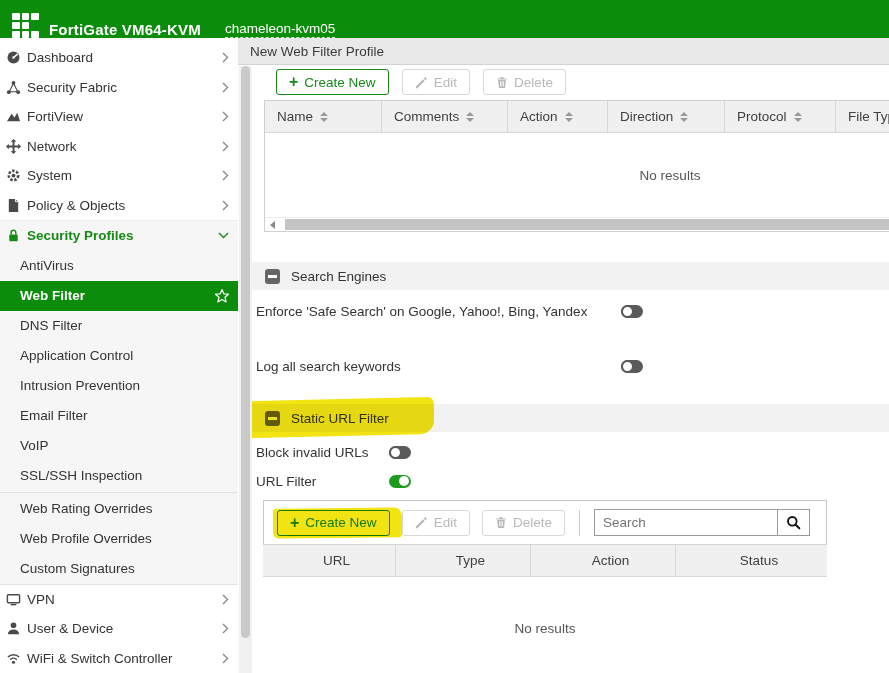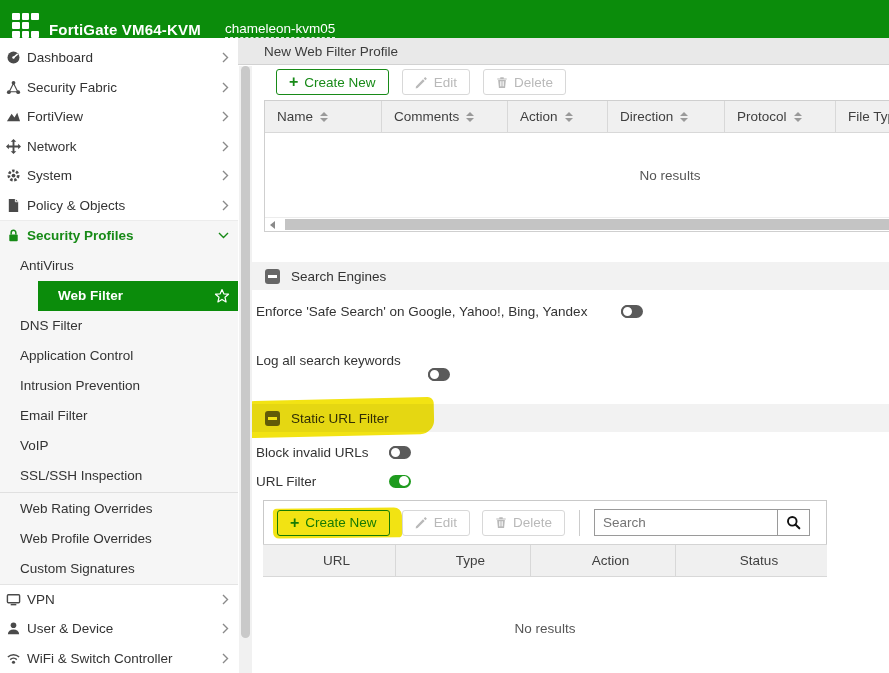"New Web Filter Profile" .titlebar { padding-left: 26px -> 12px }
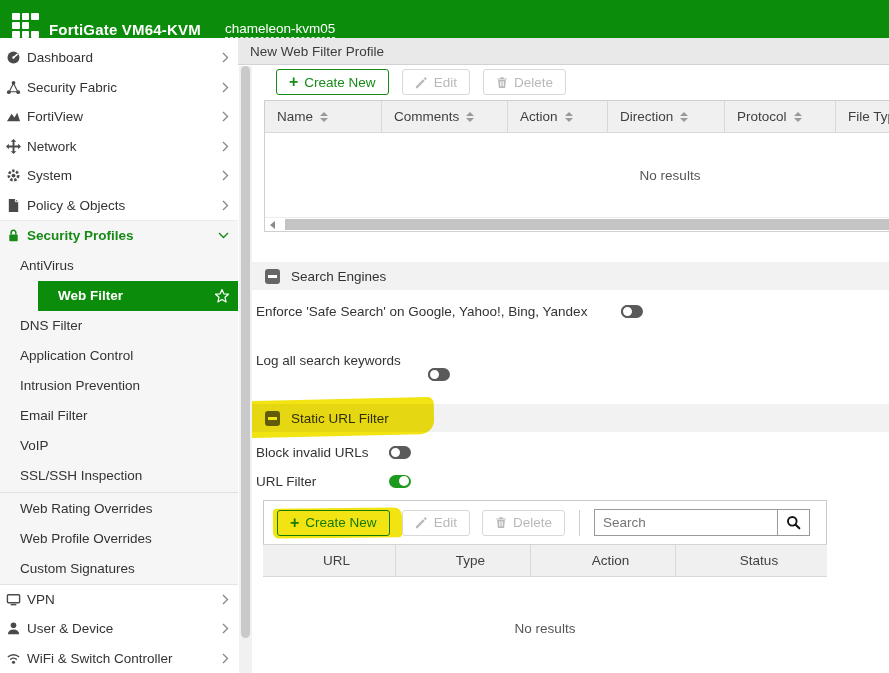"Web Filter" .sub-item.sel { margin-left: 38px -> none }
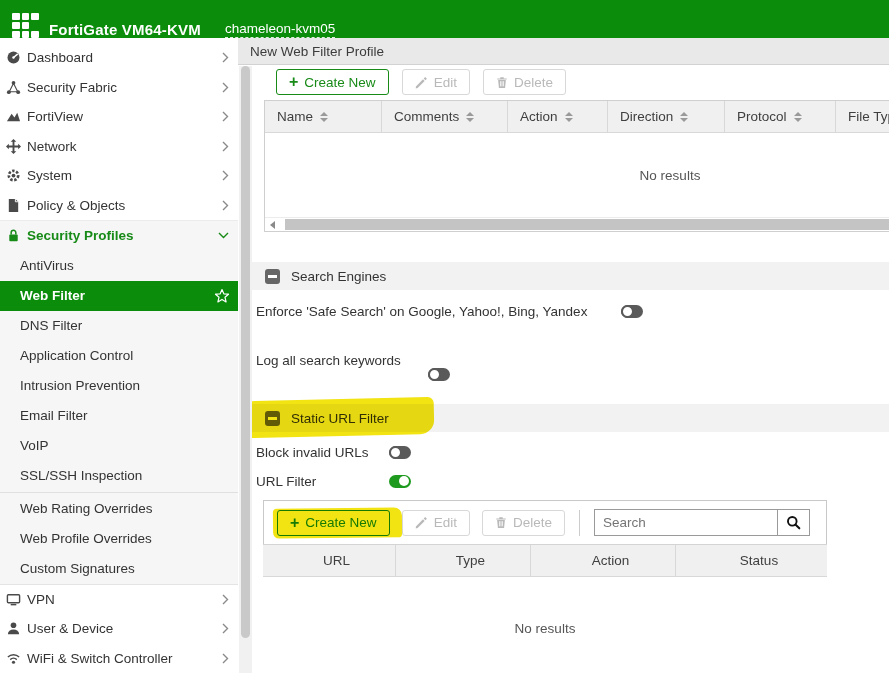"Log all search keywords" div.togrow { flex-direction: column -> none }
